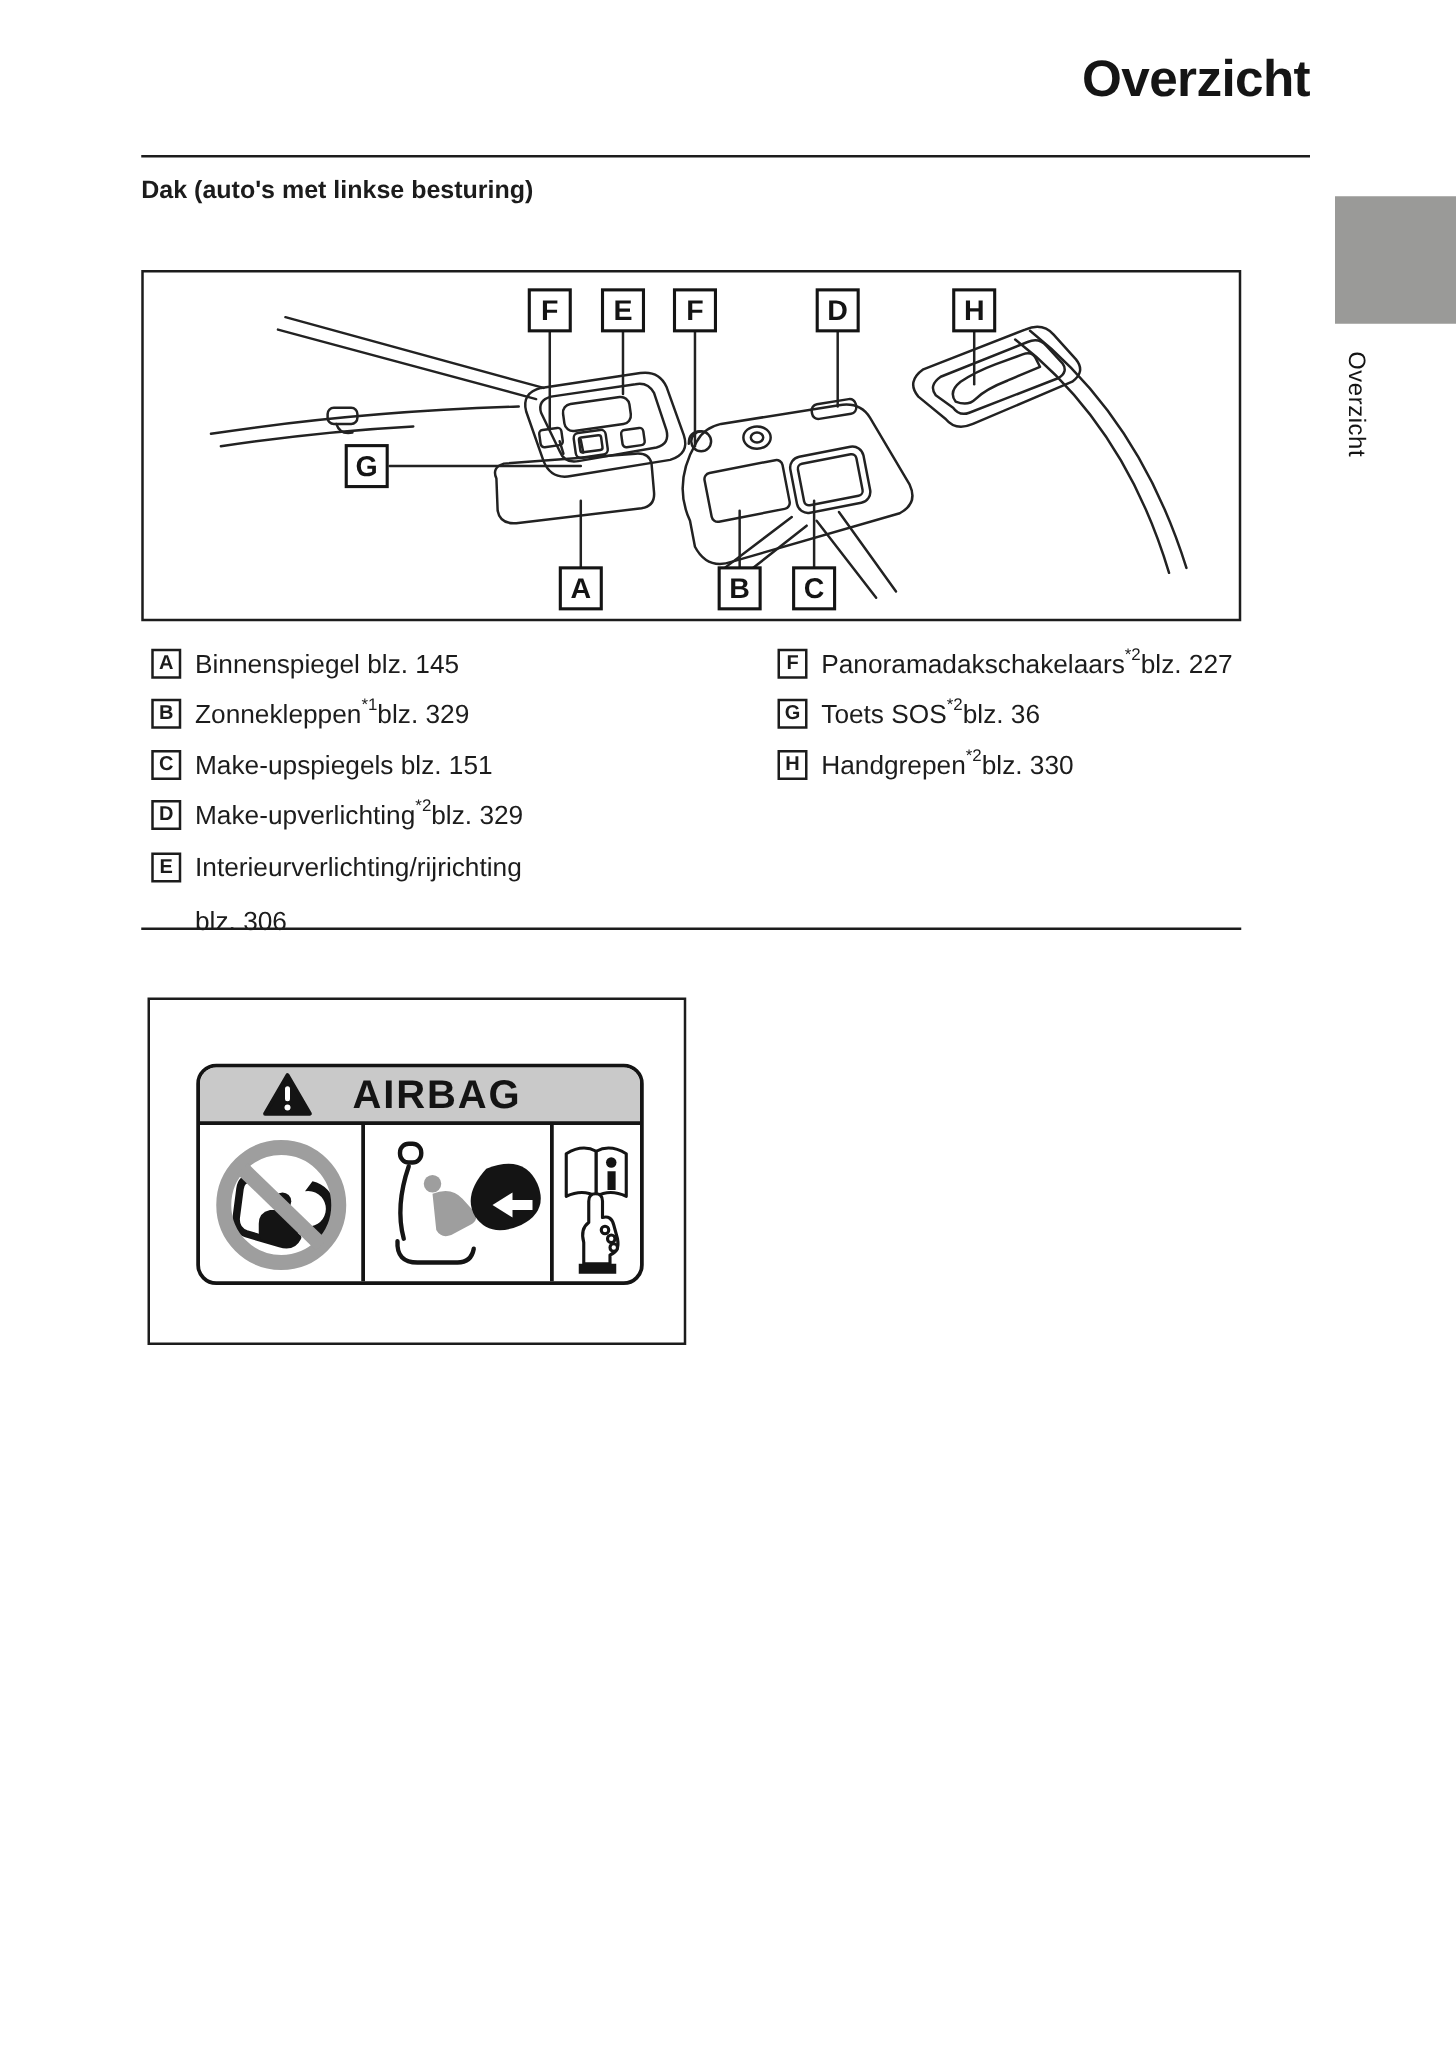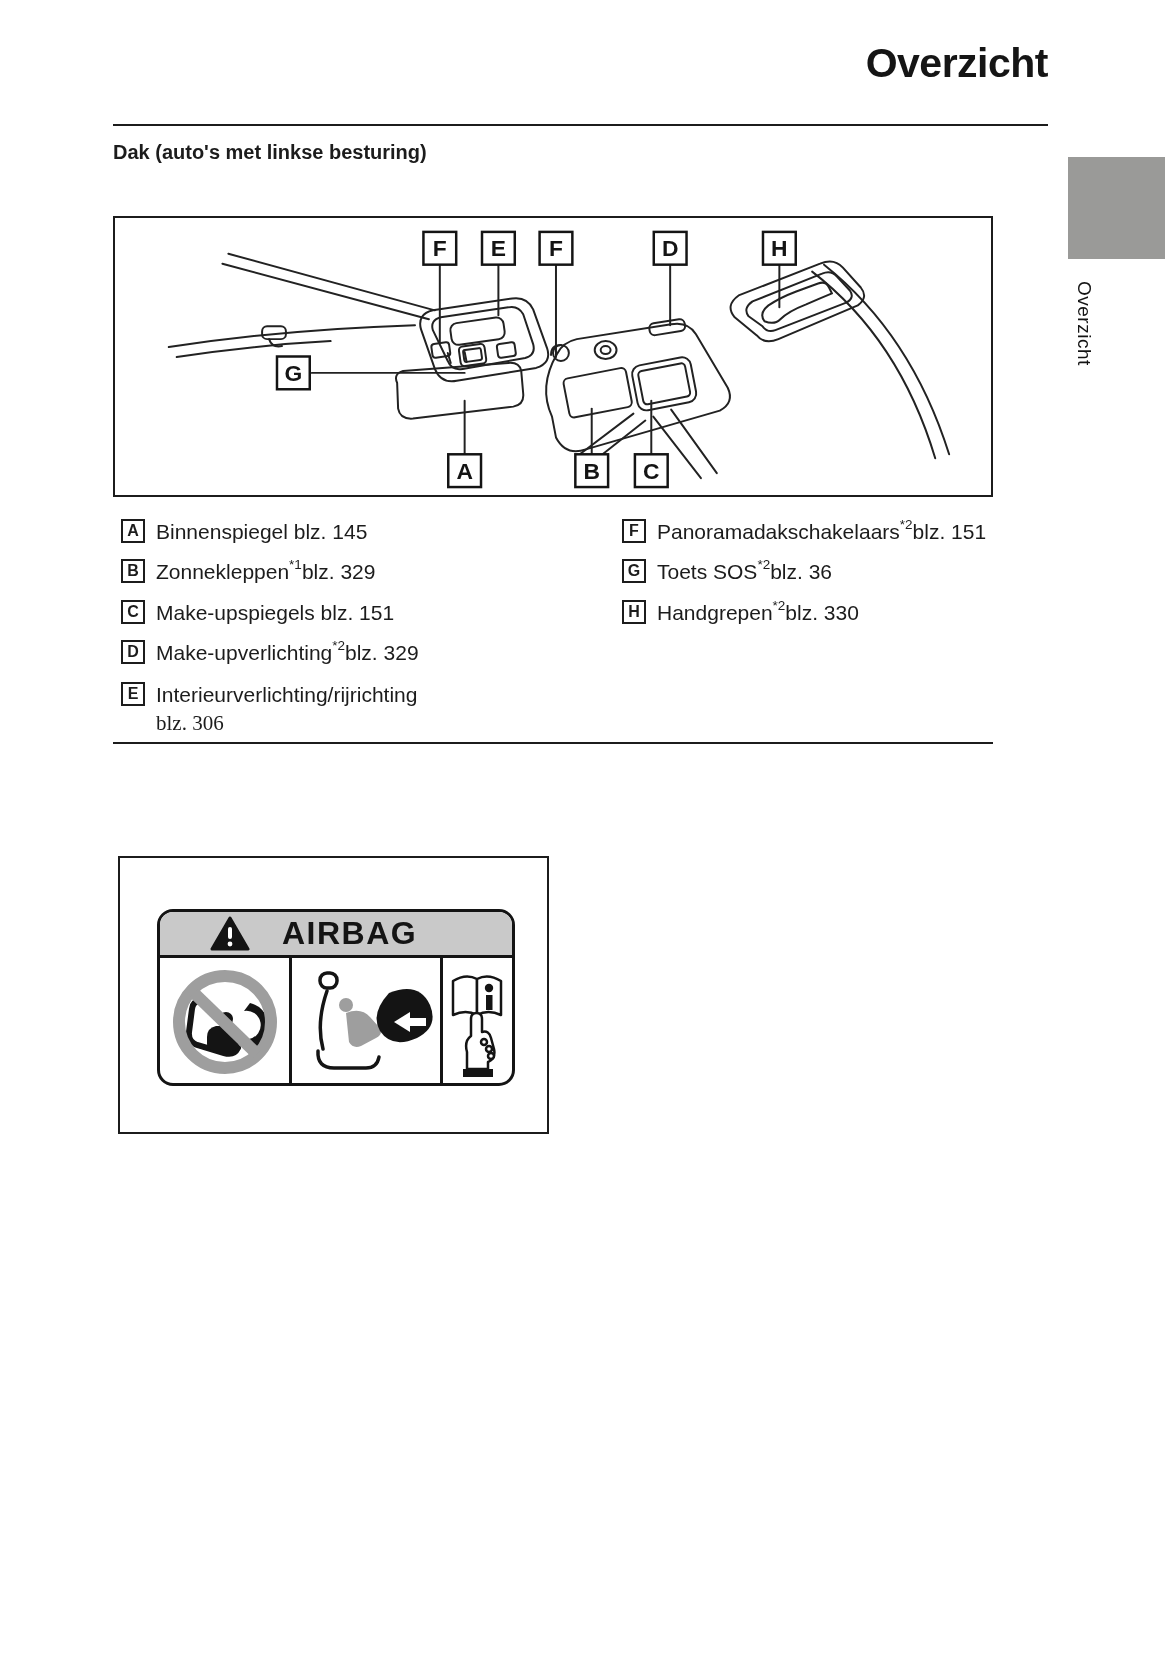"blz. 151" span { text: 151 -> 227 }
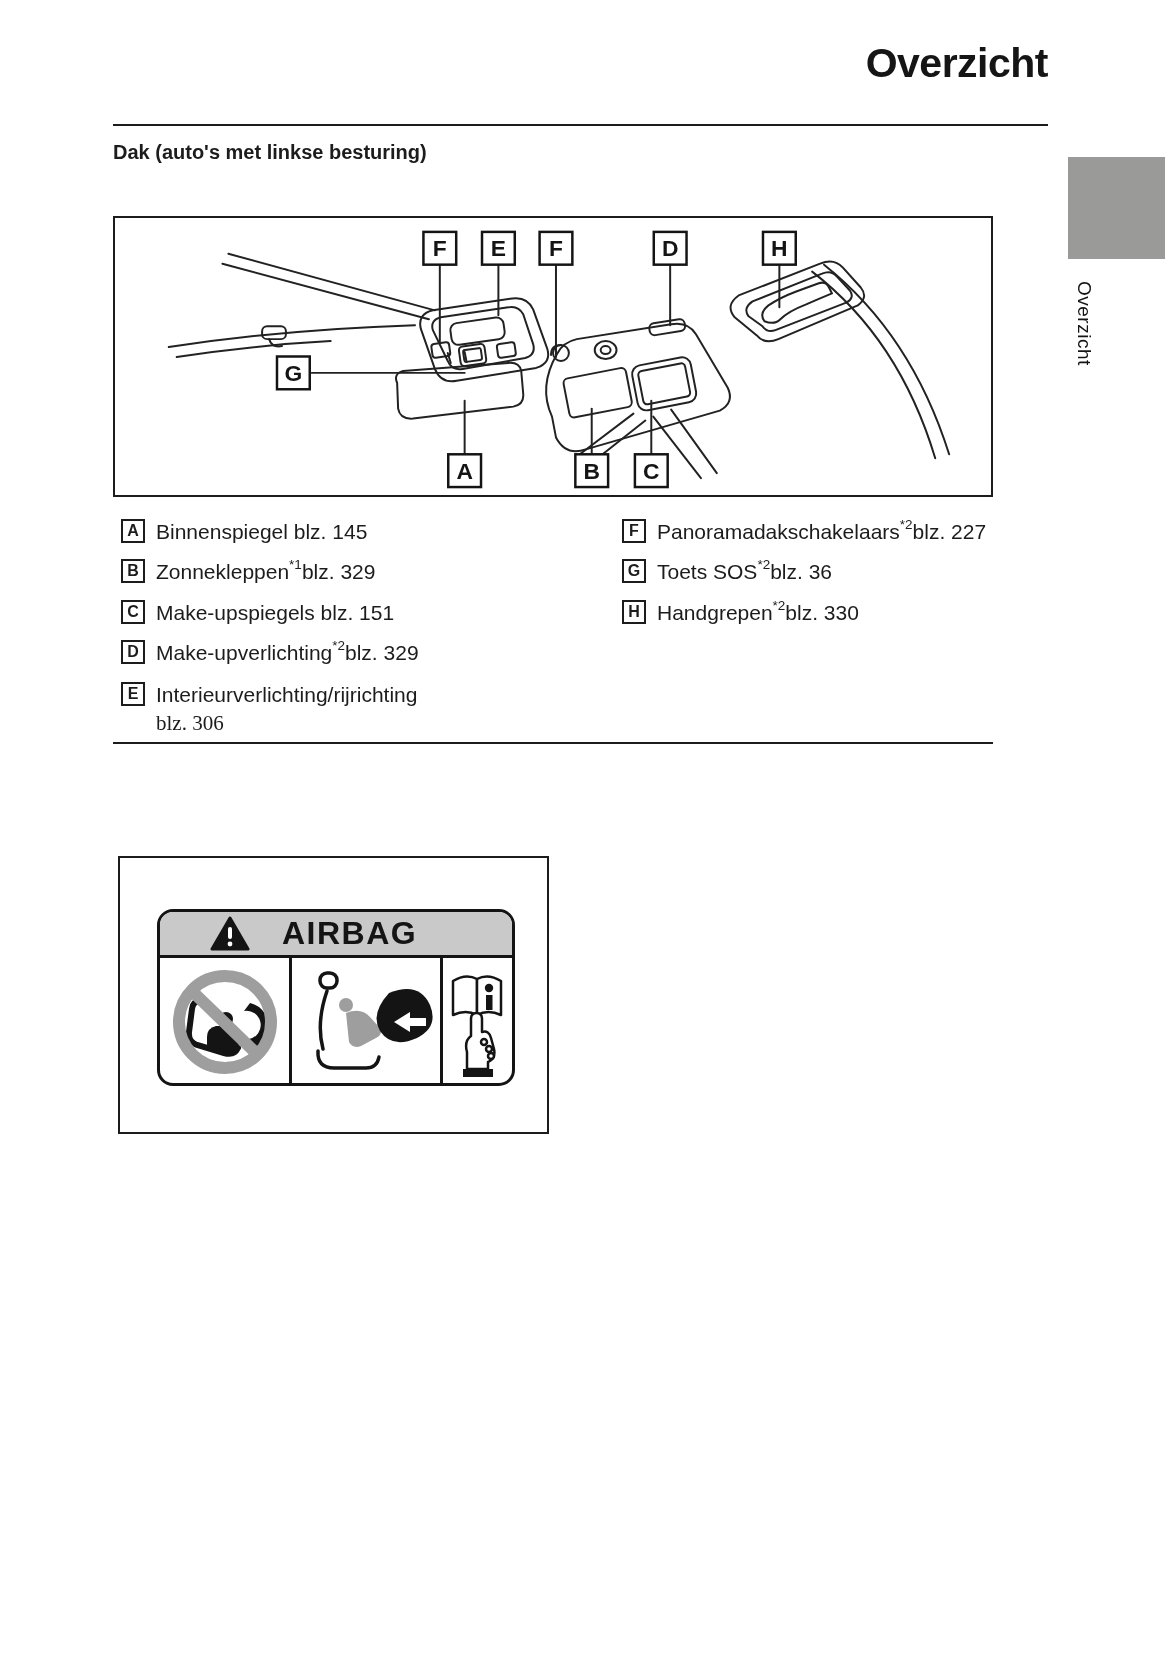"blz. 306" .legend-line2 { font-family: Liberation Serif, serif -> none; margin-top: 4px -> 18px }
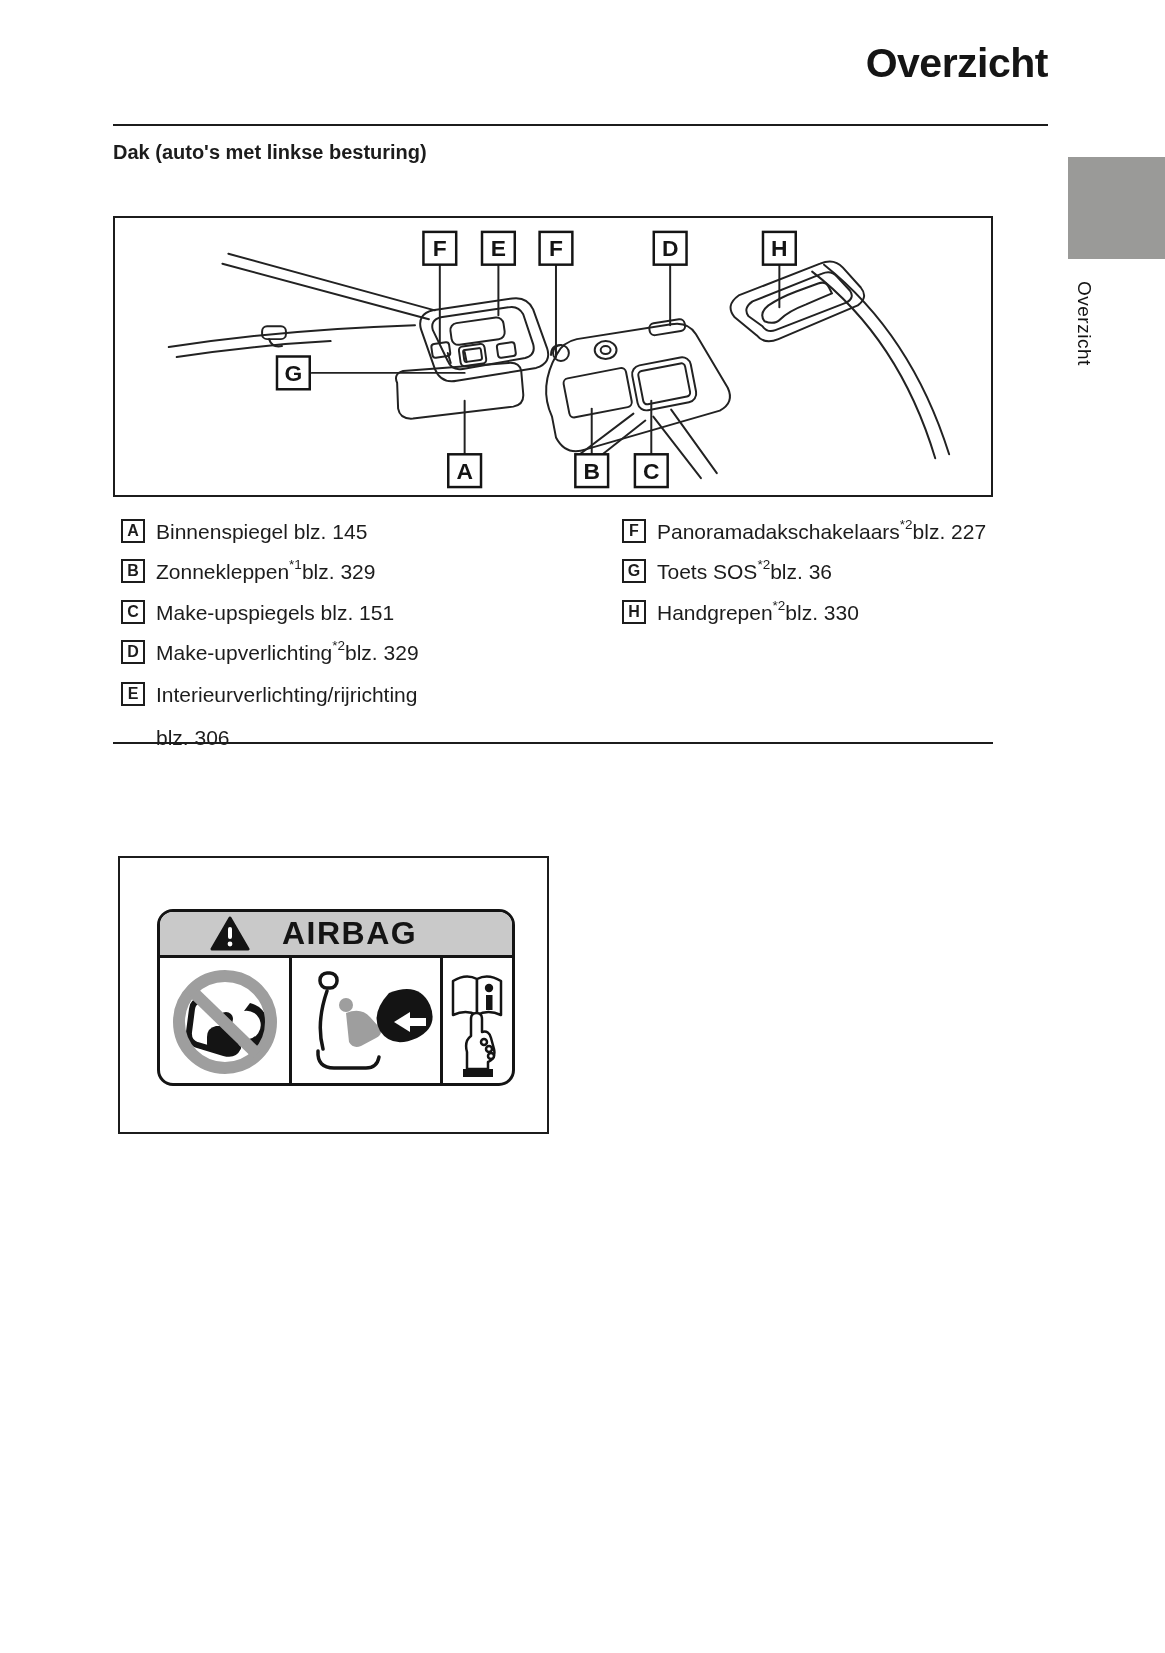"AIRBAG" .airbag-outer { top: 856px -> 798px }
